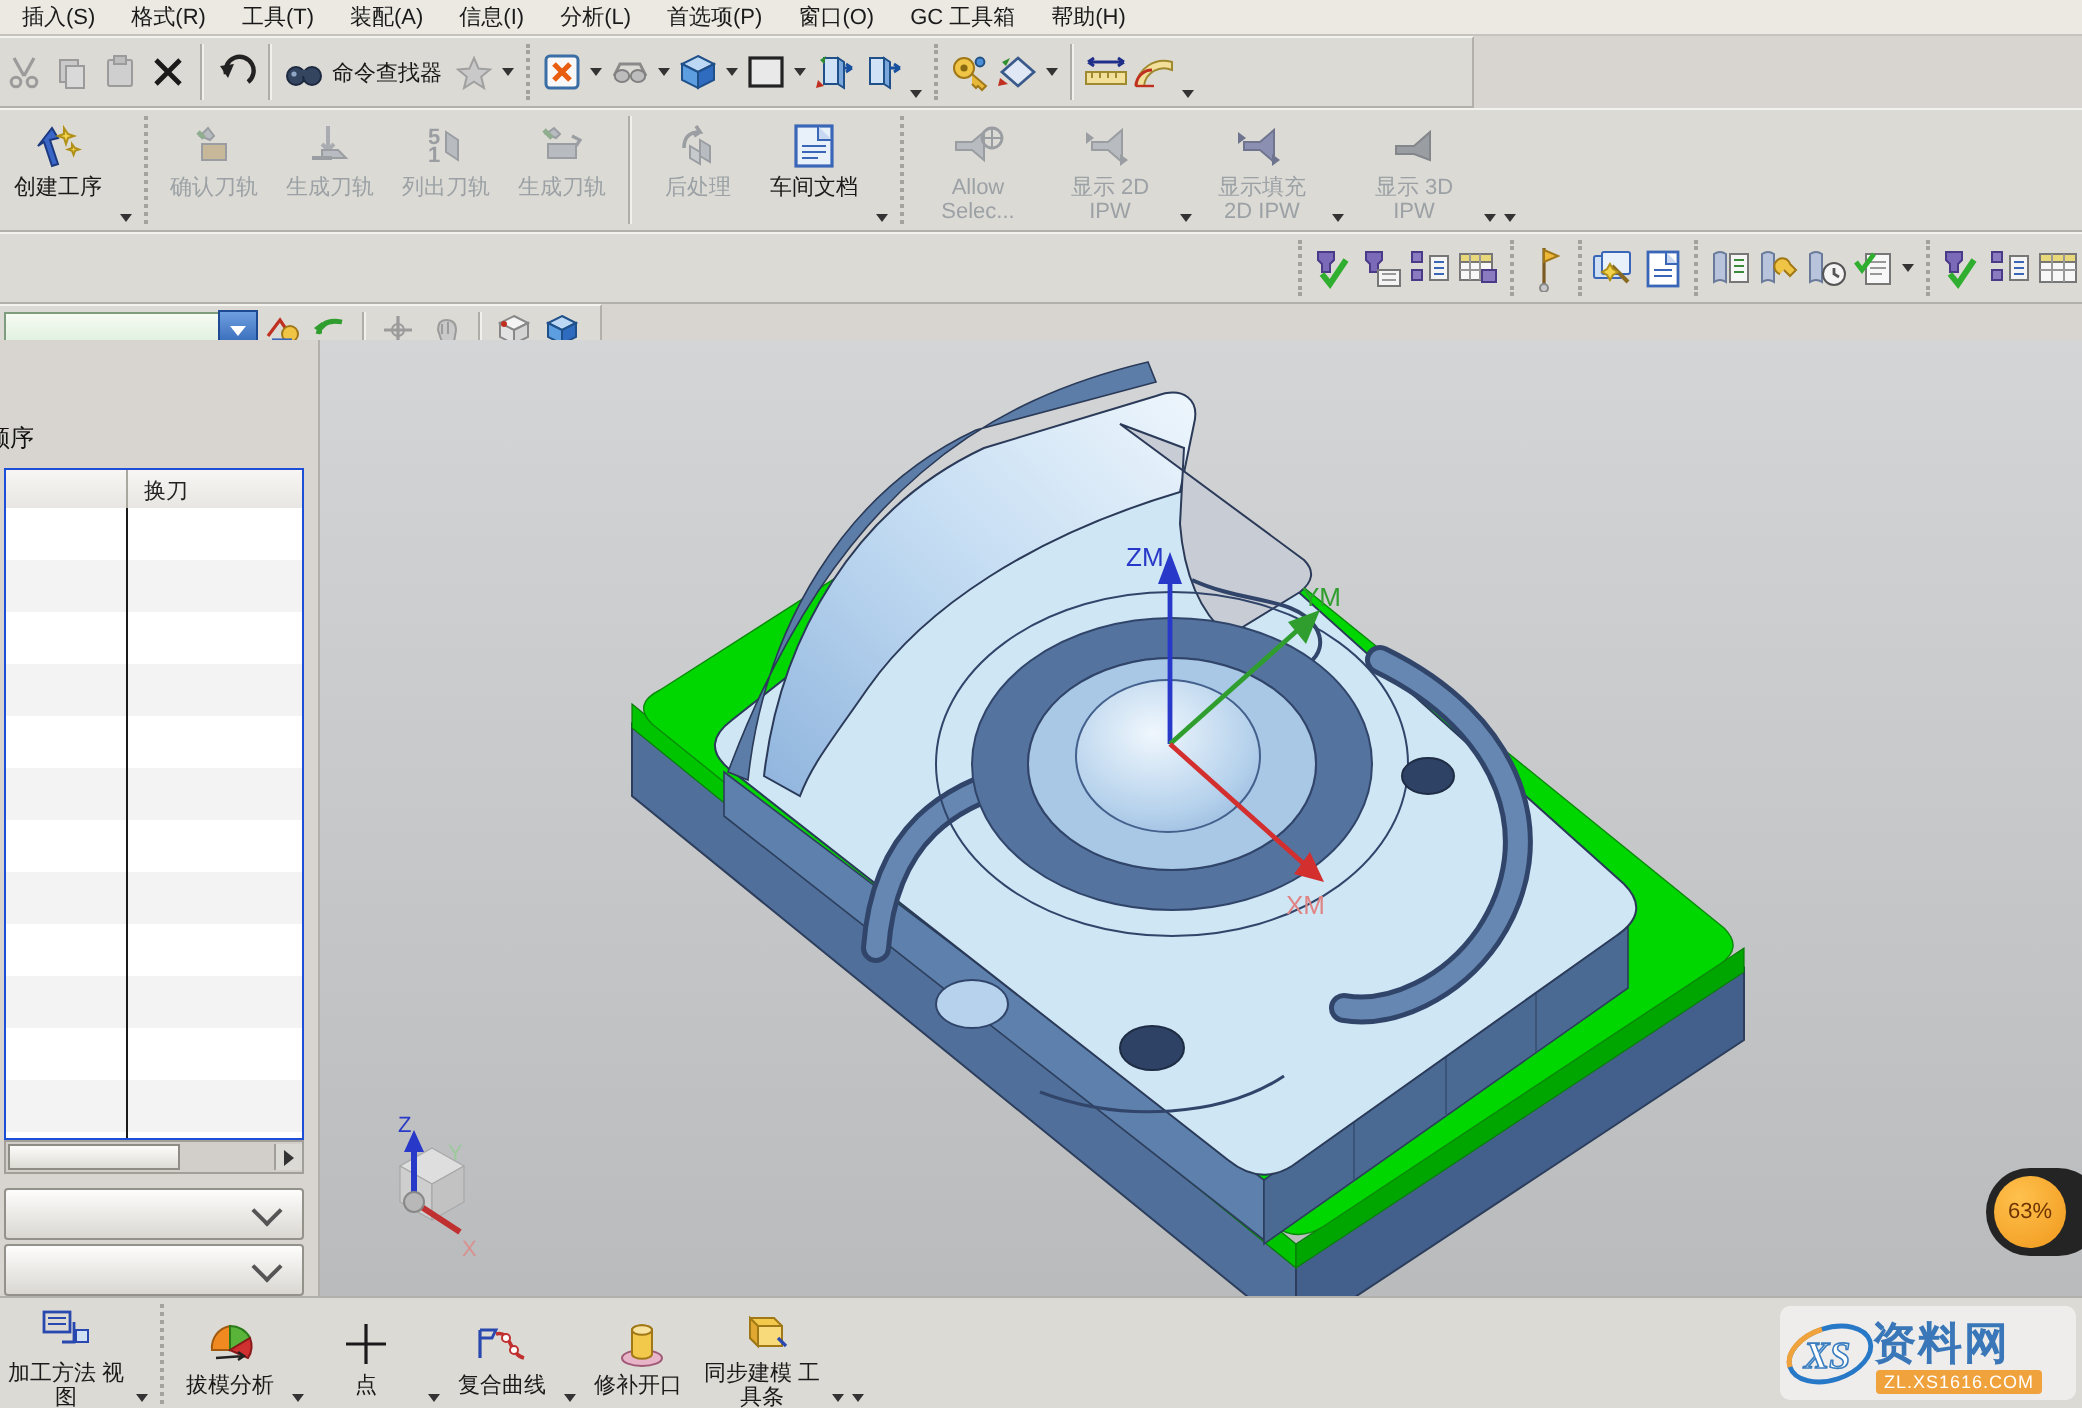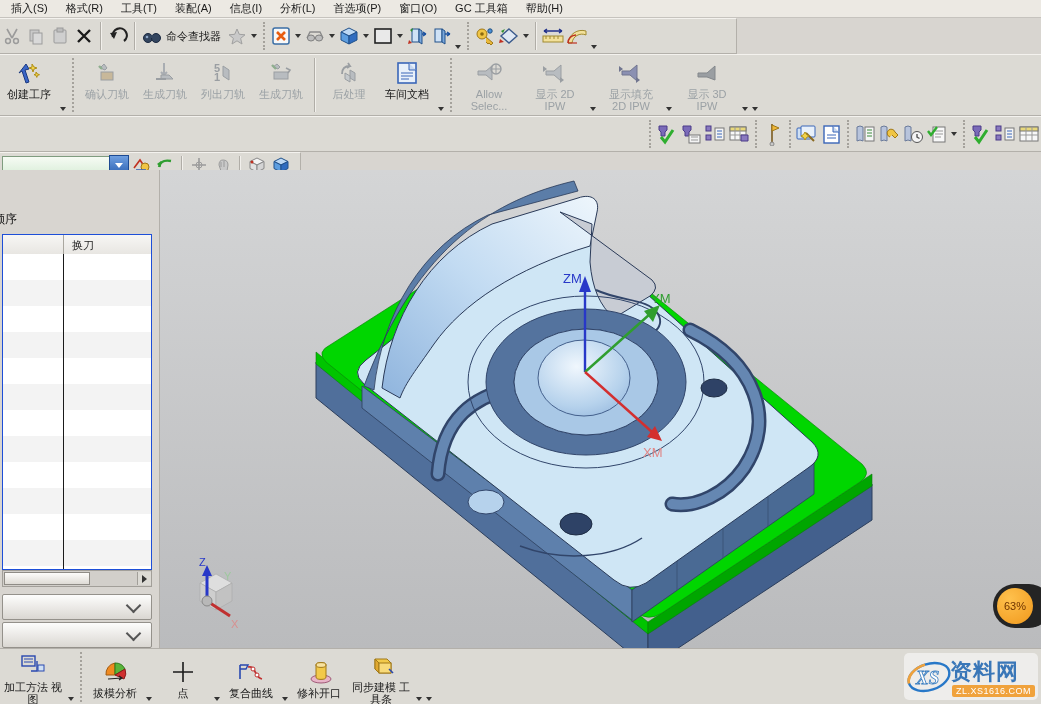"XS" .wm { width: 134px -> 148px }
